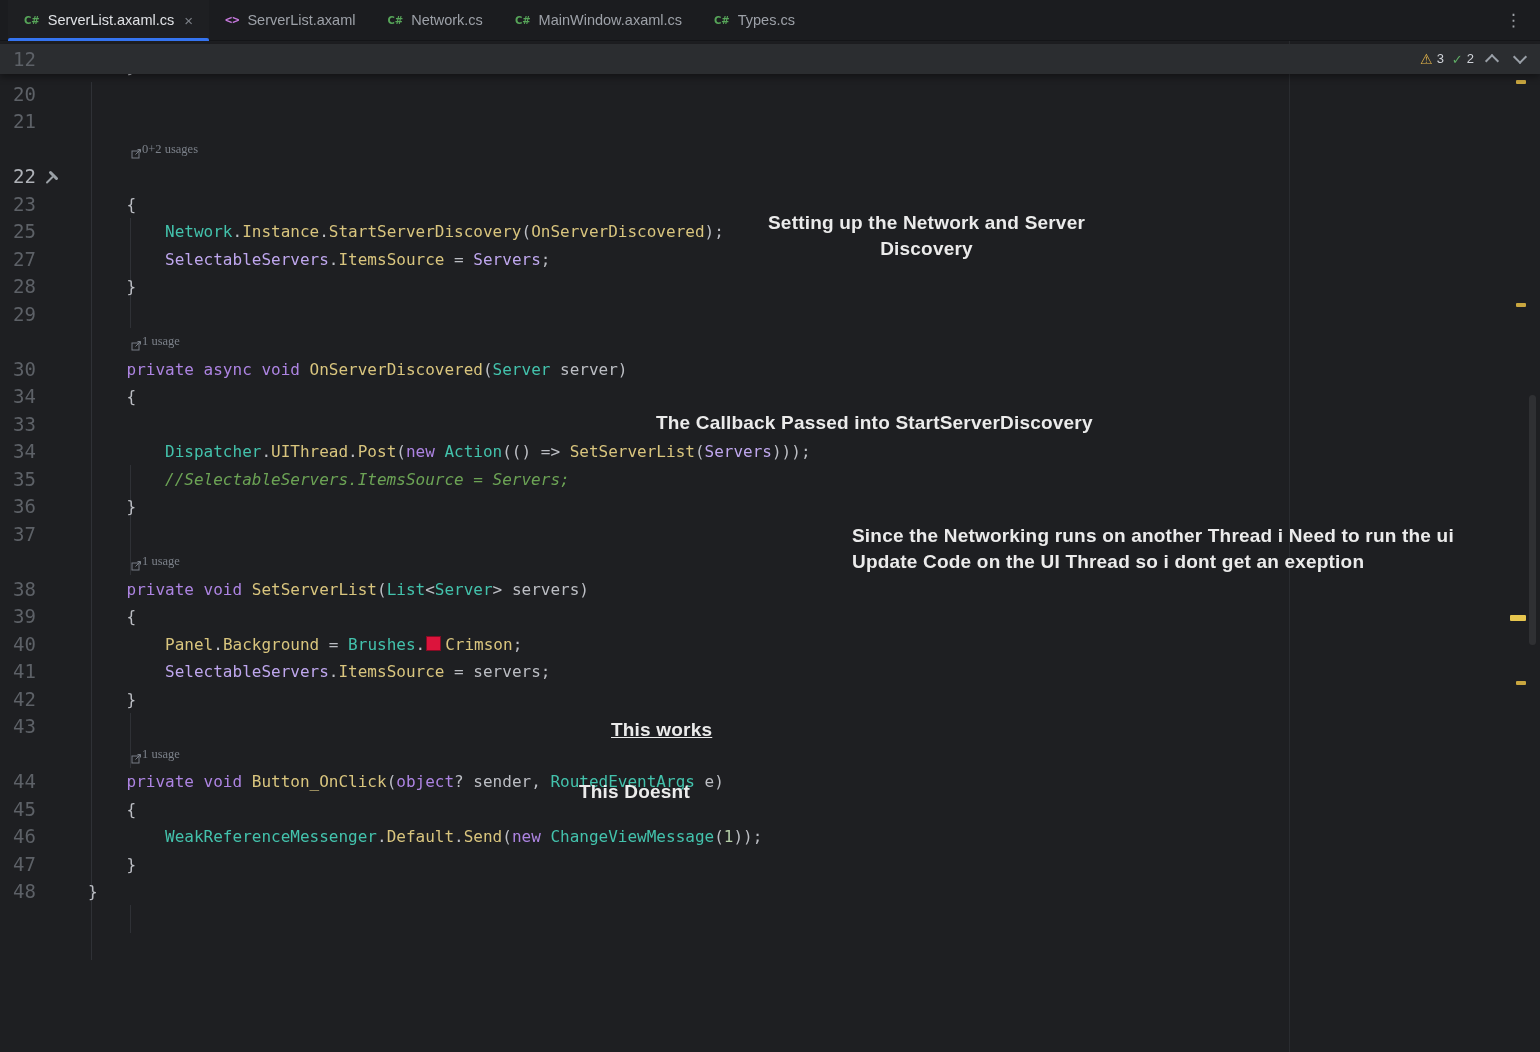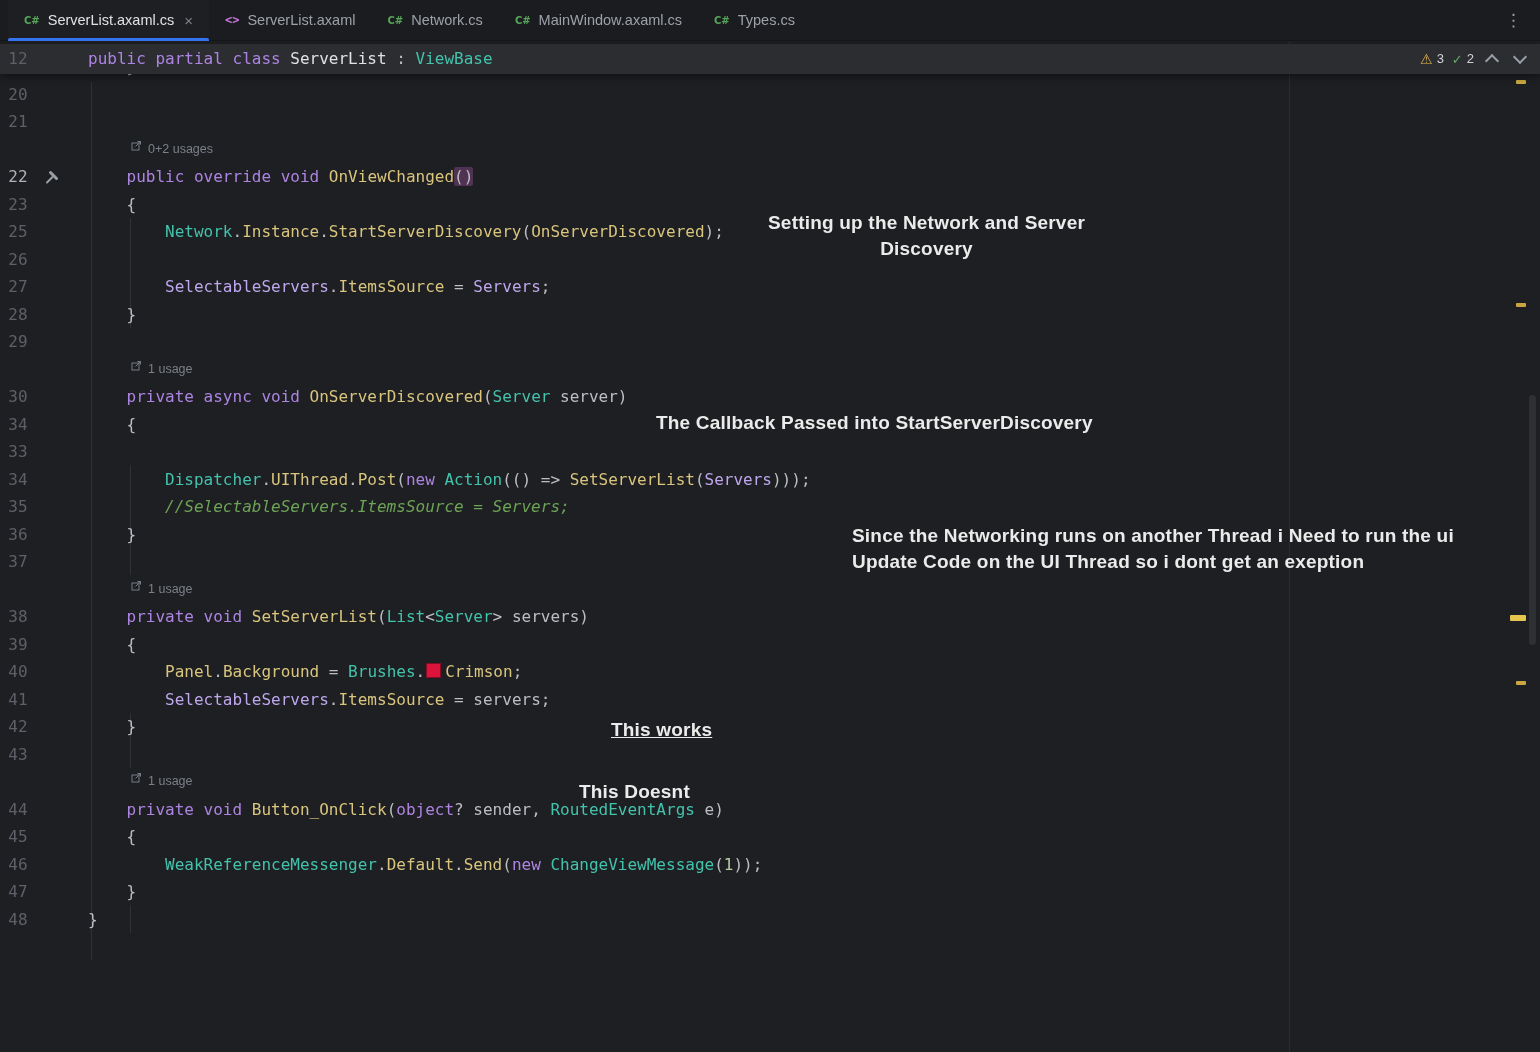"12" .num { font-size: 16px -> 19px; text-align: center -> right }
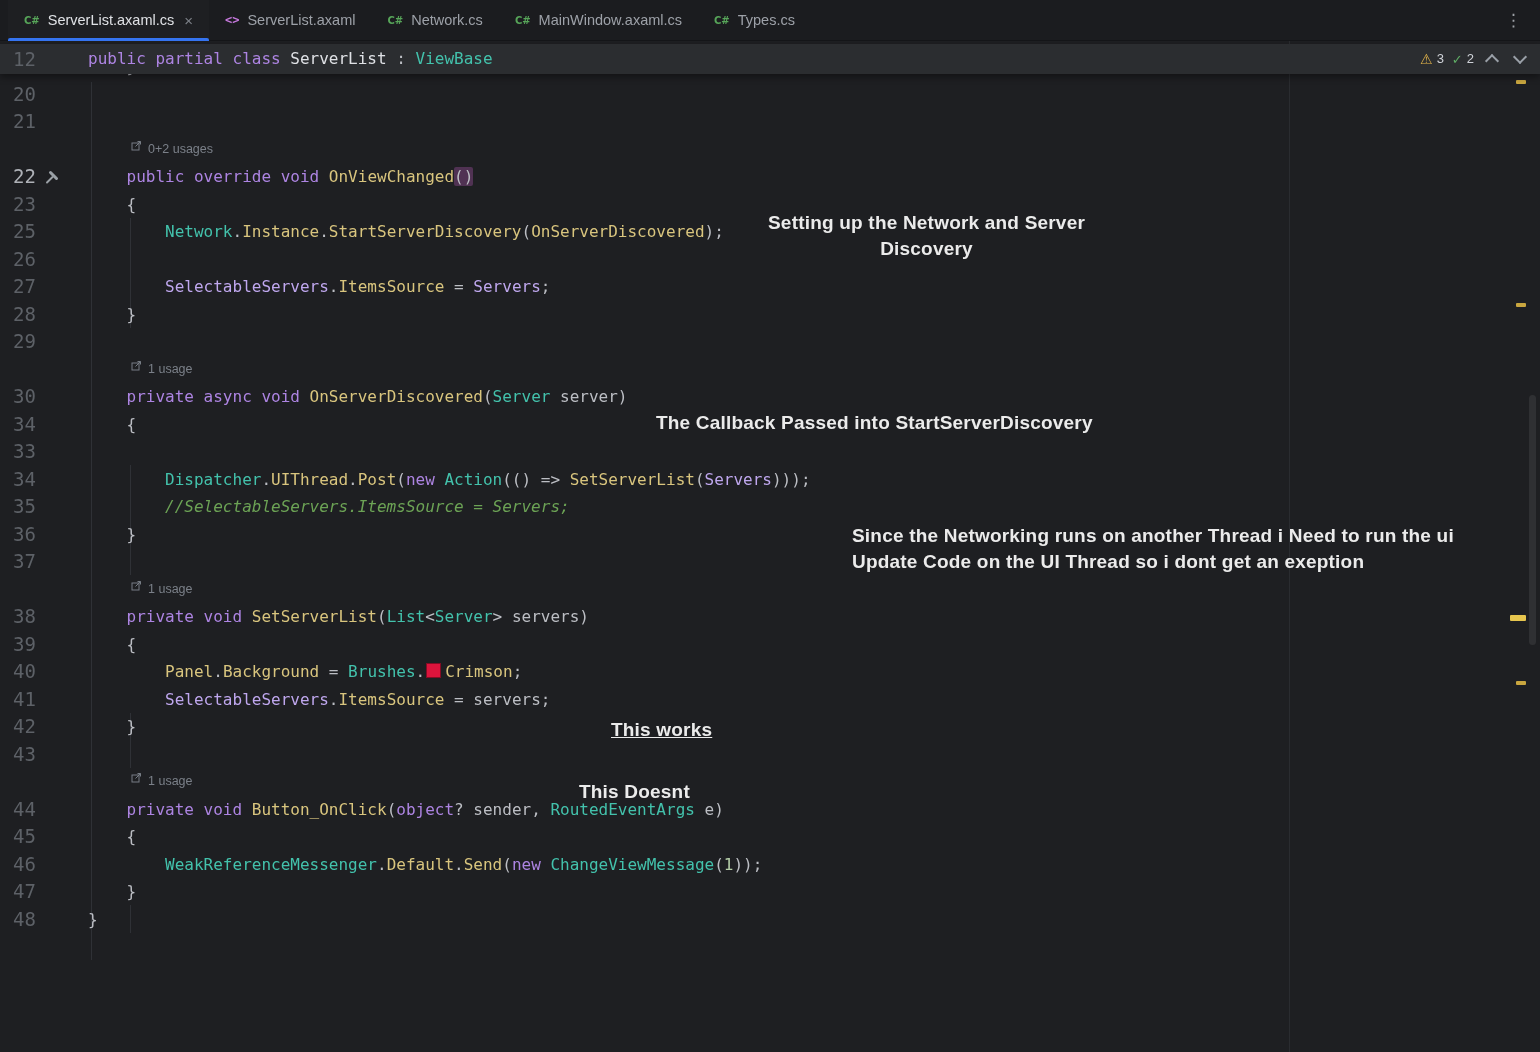"public partial class ServerList :" span.code { html: <span><span>public </span><span>partial </span><span>class </span><span>ServerList </span><span>: </span><span>ViewBase</span></span> -> none }
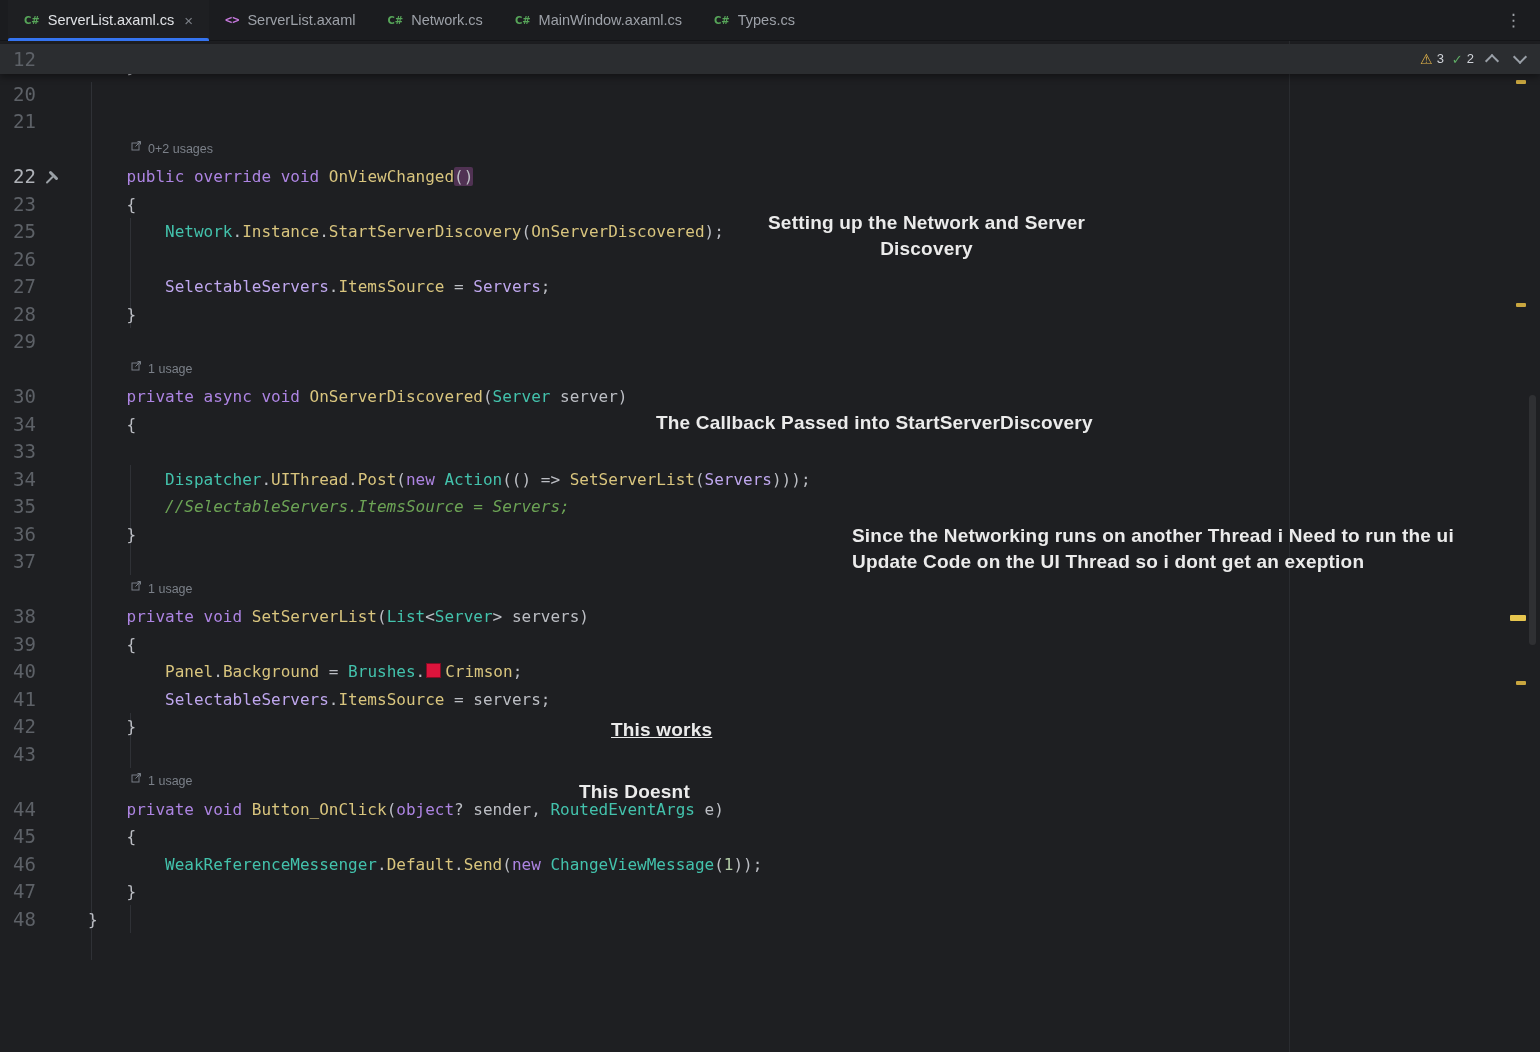"0+2 usages" .inlay-wrap { align-items: flex-start -> flex-end; font-family: Liberation Sans, sans-serif -> Liberation Serif, serif; gap: 6px -> none }
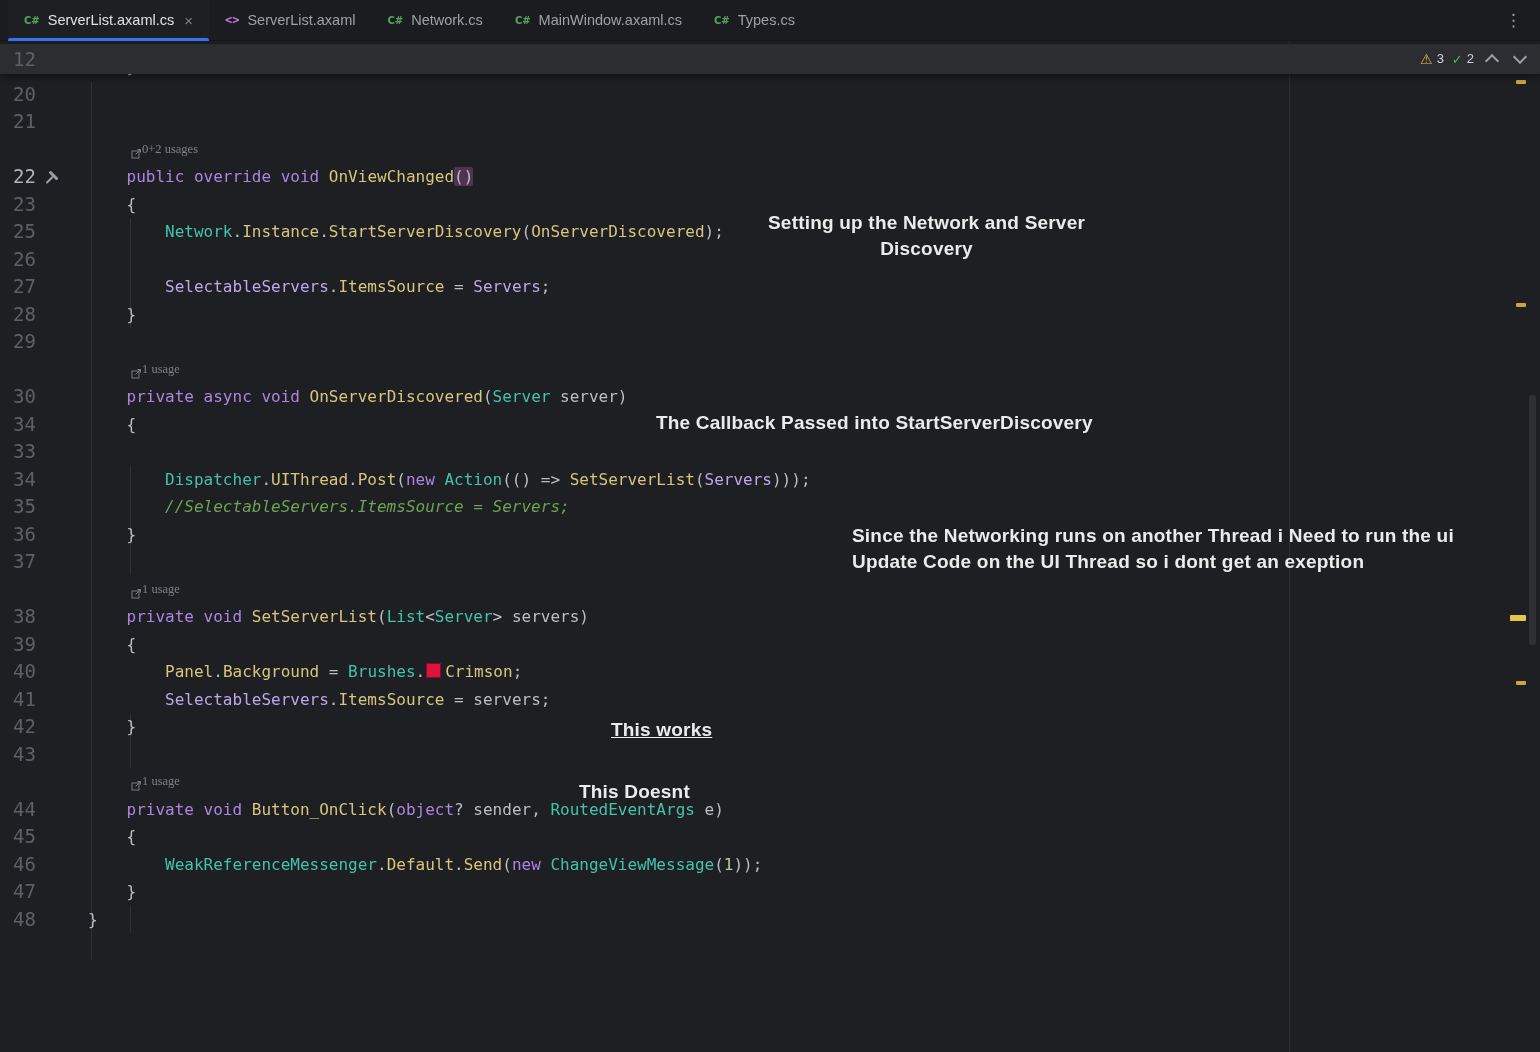"public override void OnViewChanged()" span.code { html: <span><span> </span><span>public </span><span>override </span><span>void </span><span>OnViewChanged</span><span>()</span></span> -> none }
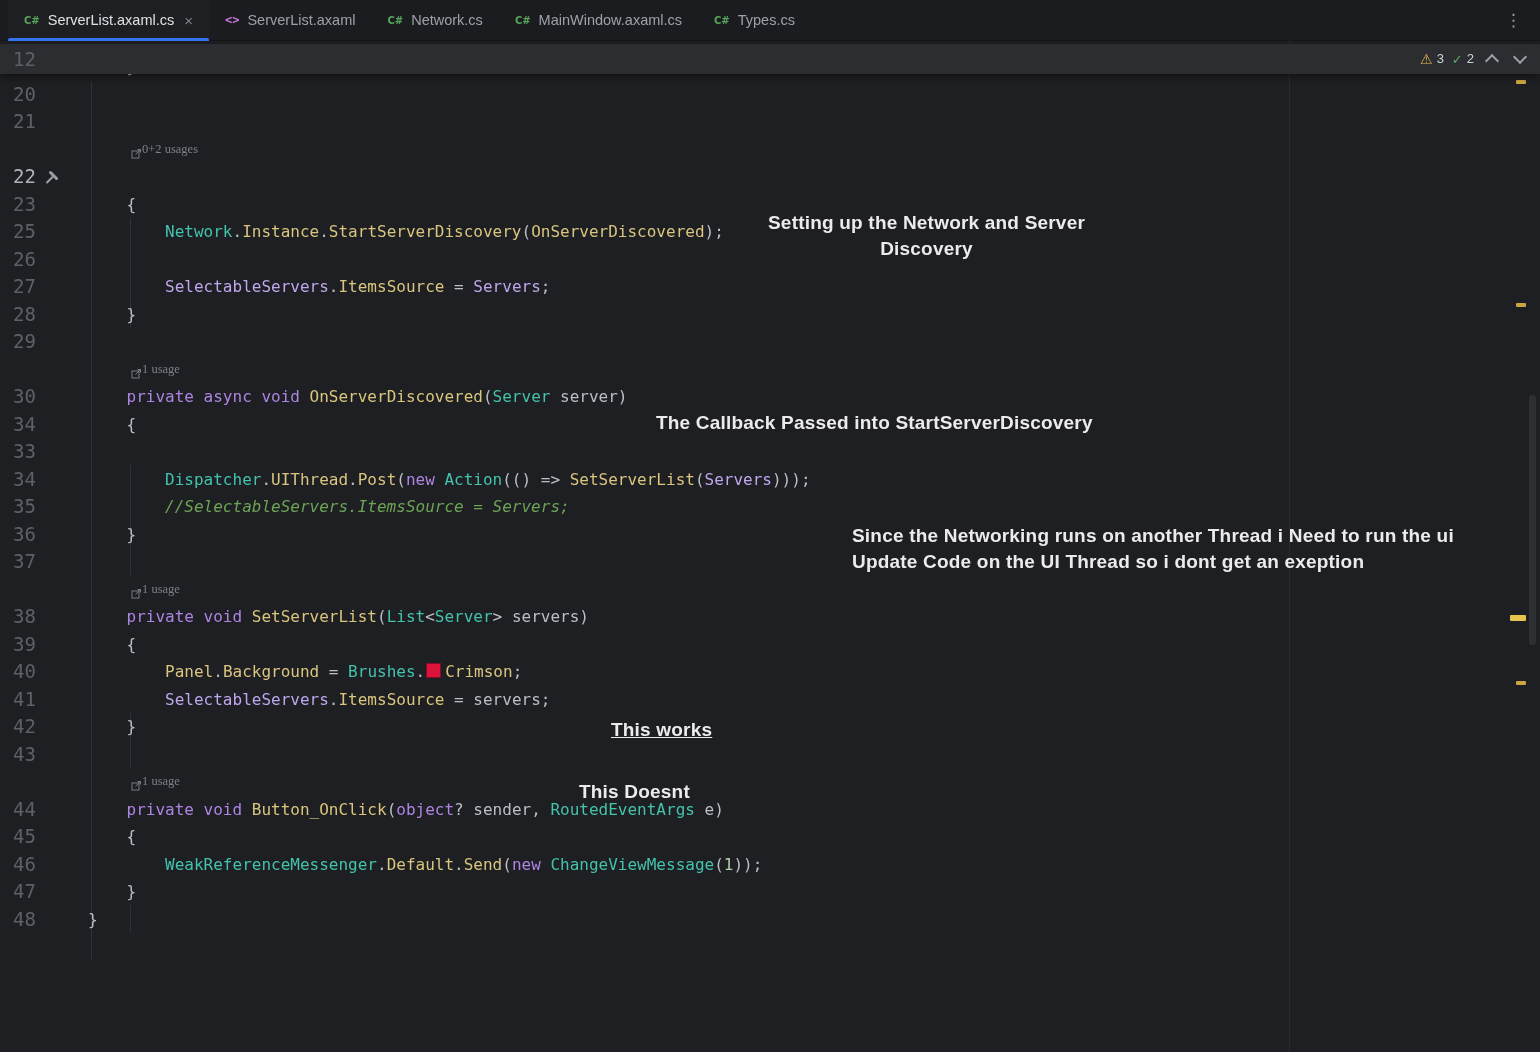"26" div.line { html: <div><span>26</span><span></span></div> -> none }
